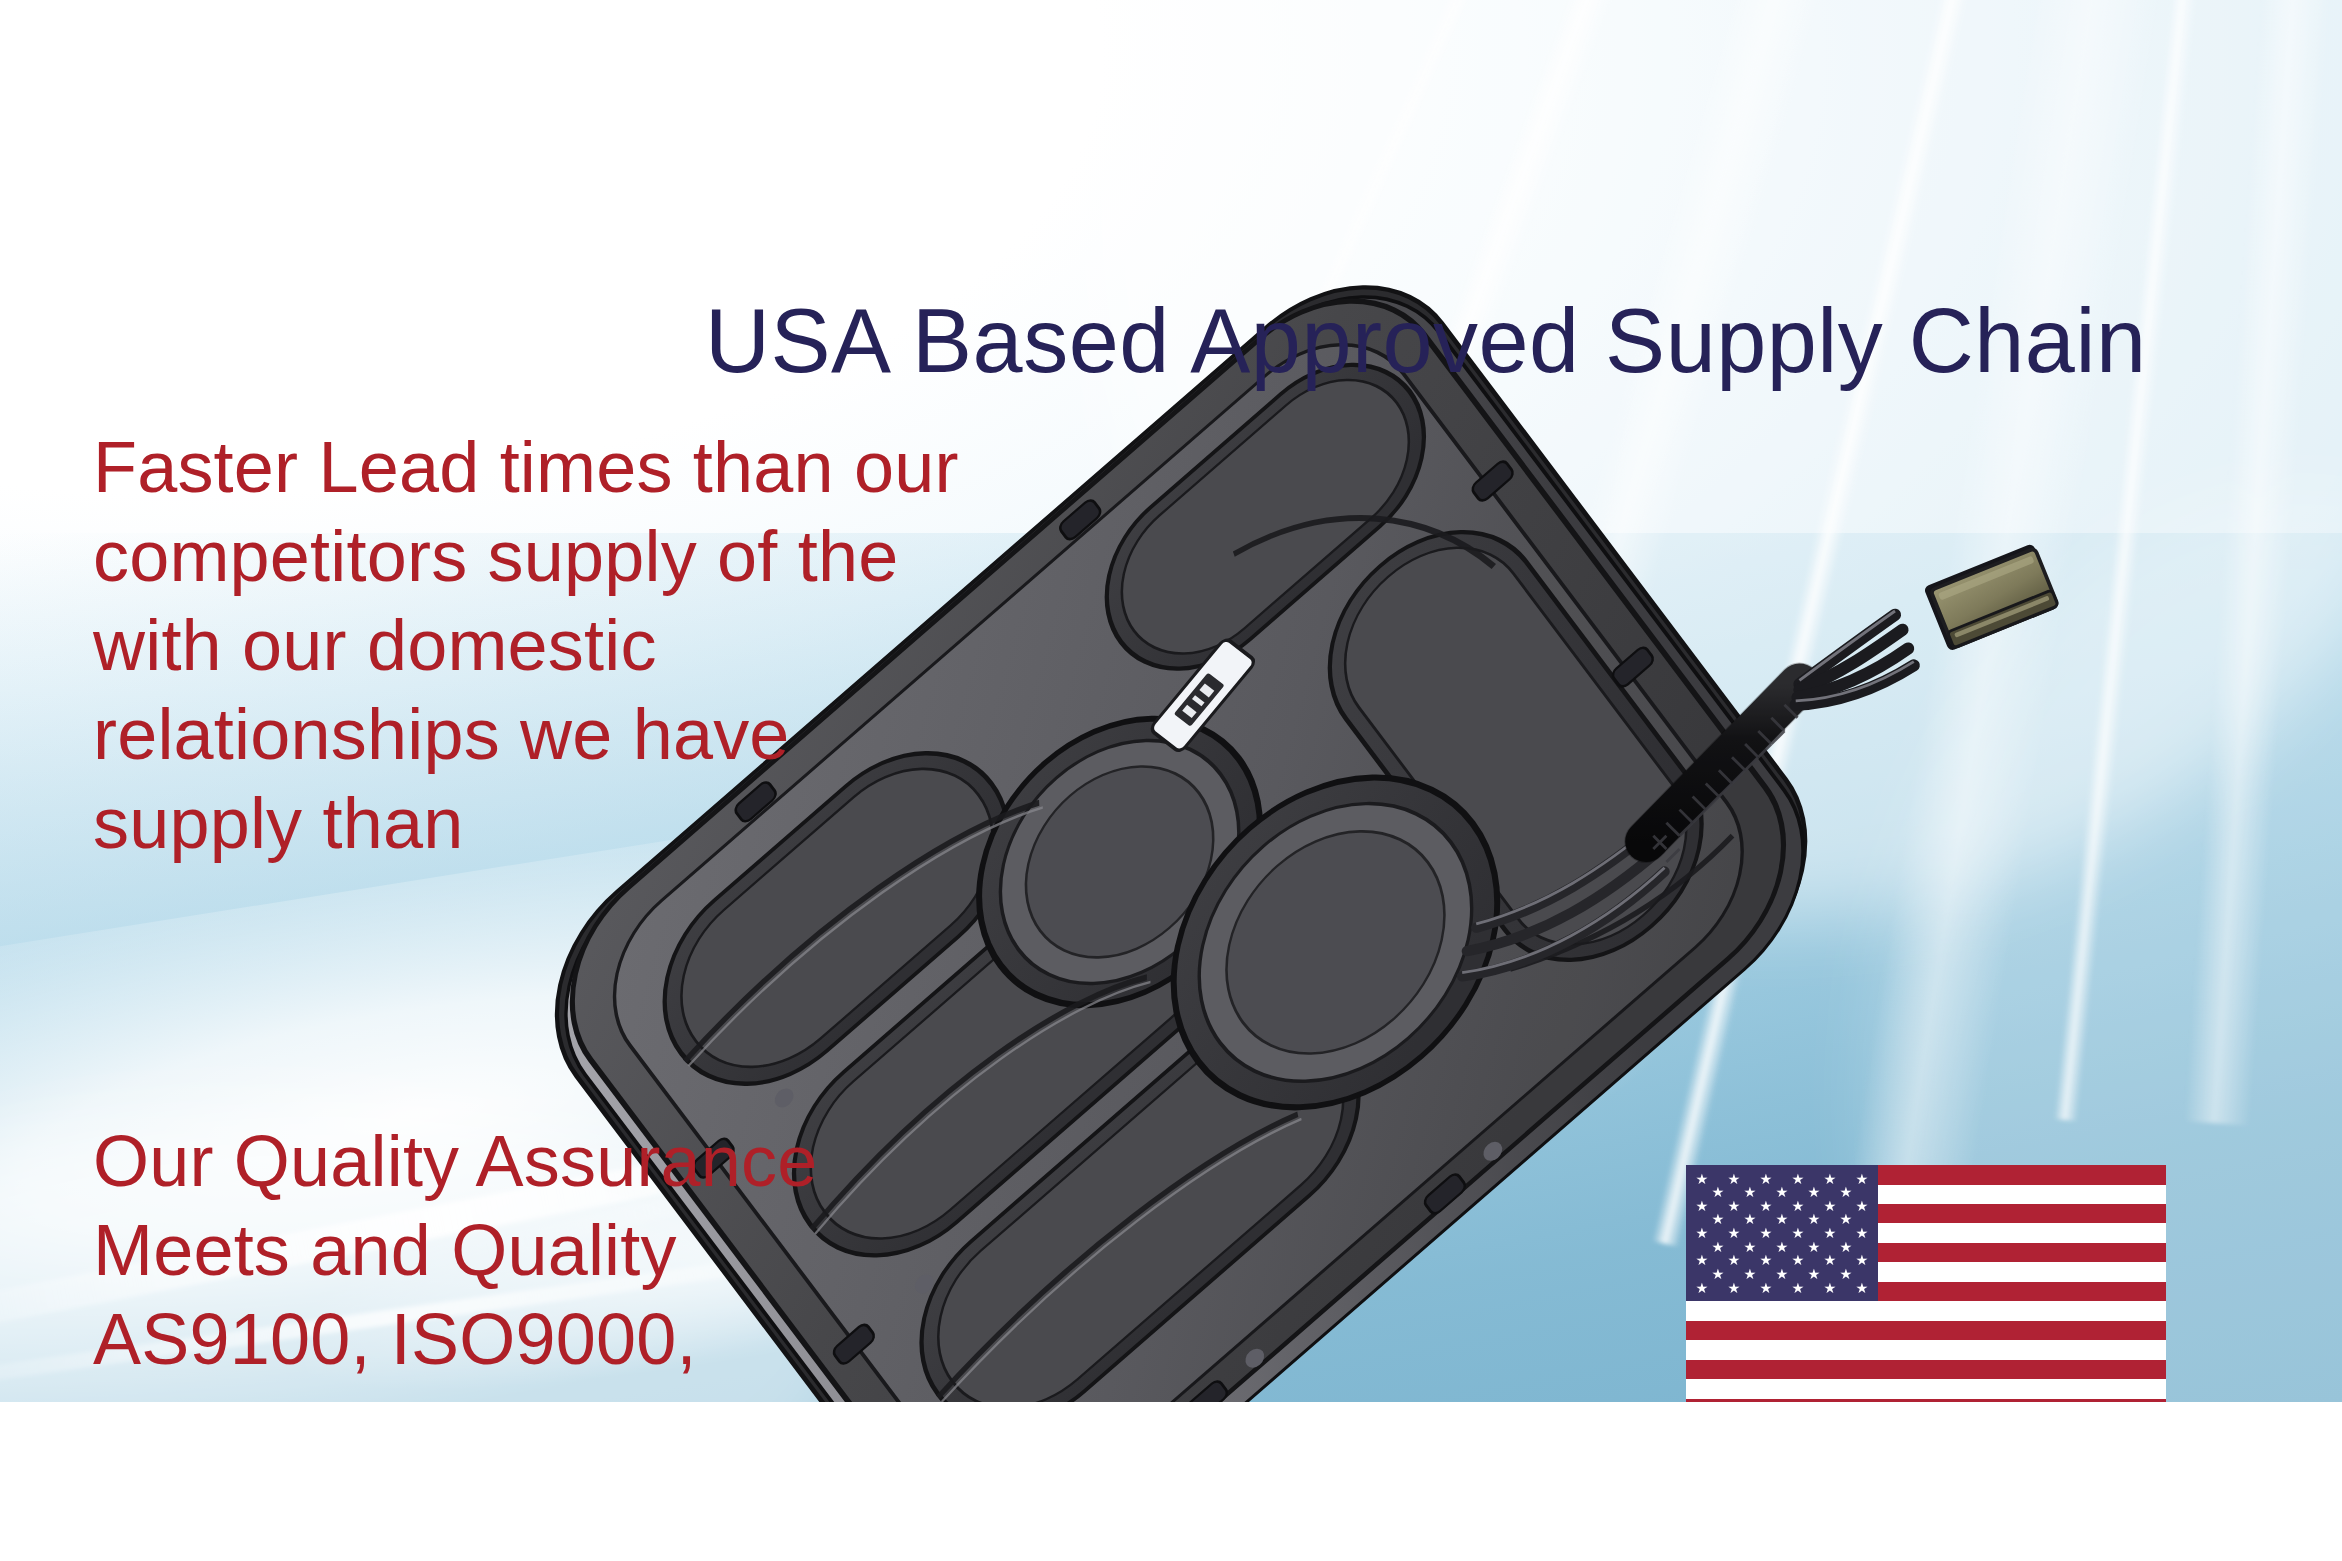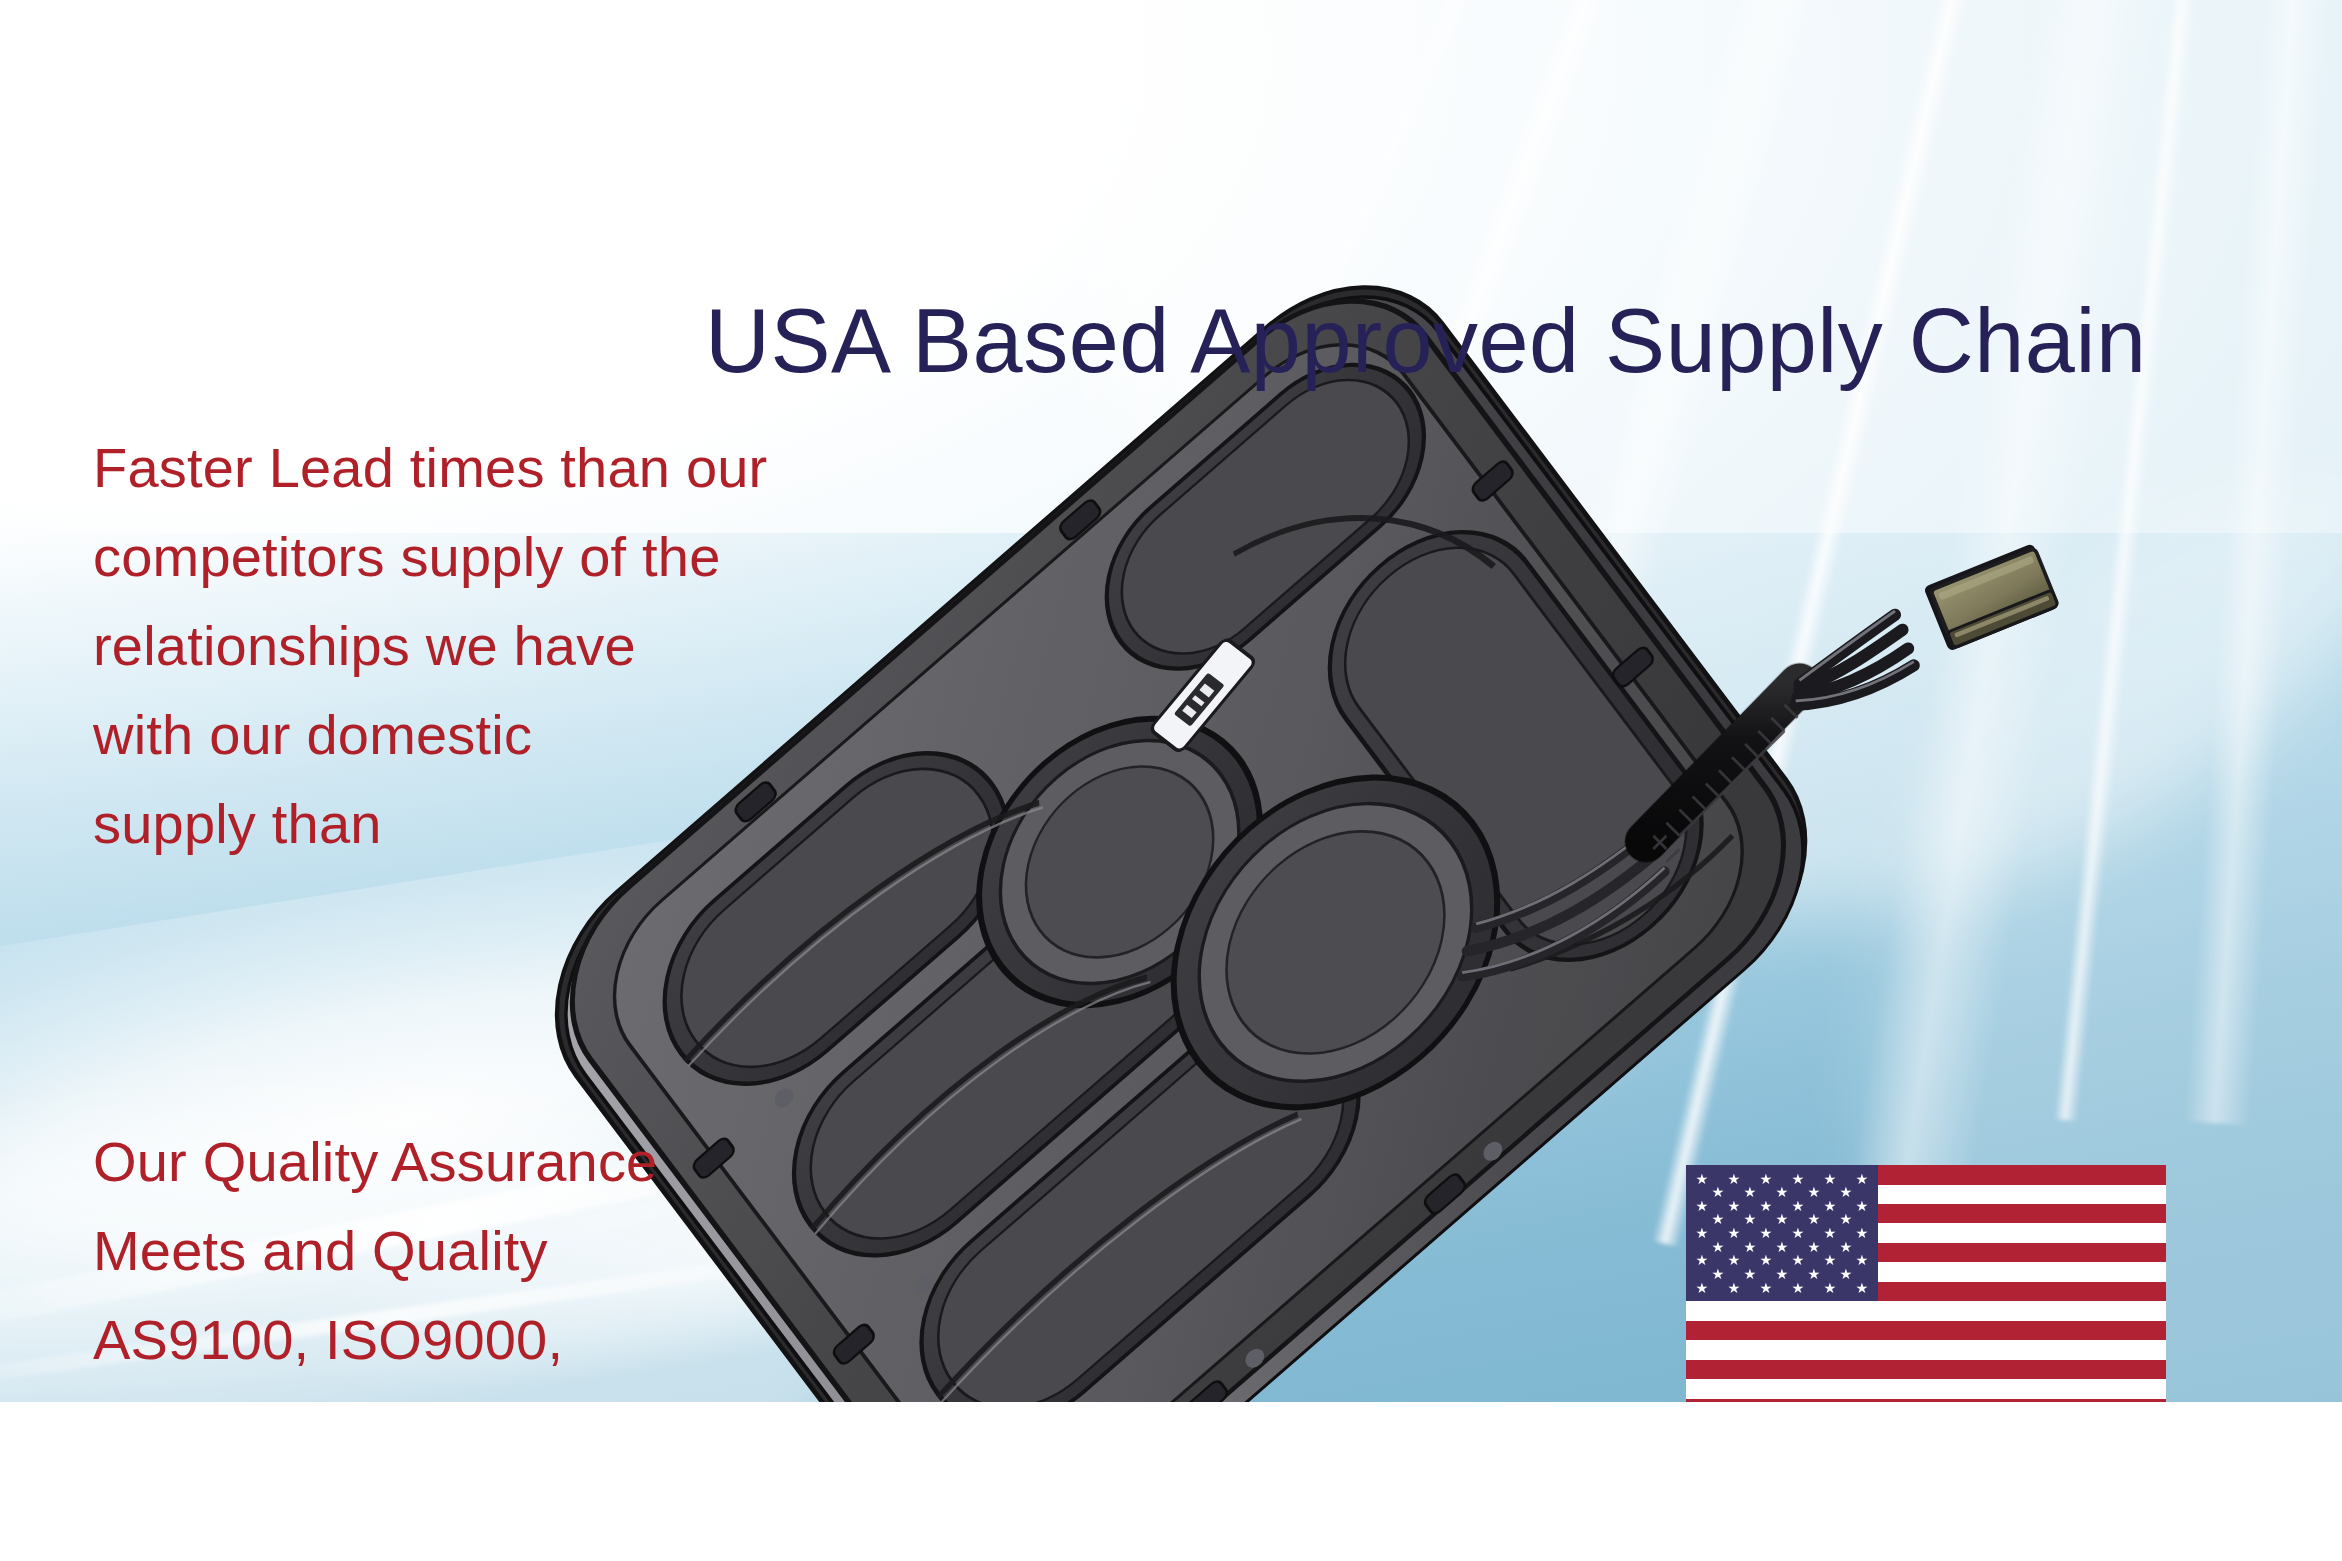"Faster Lead times than our" .copy { font-size: 56px -> 72px }
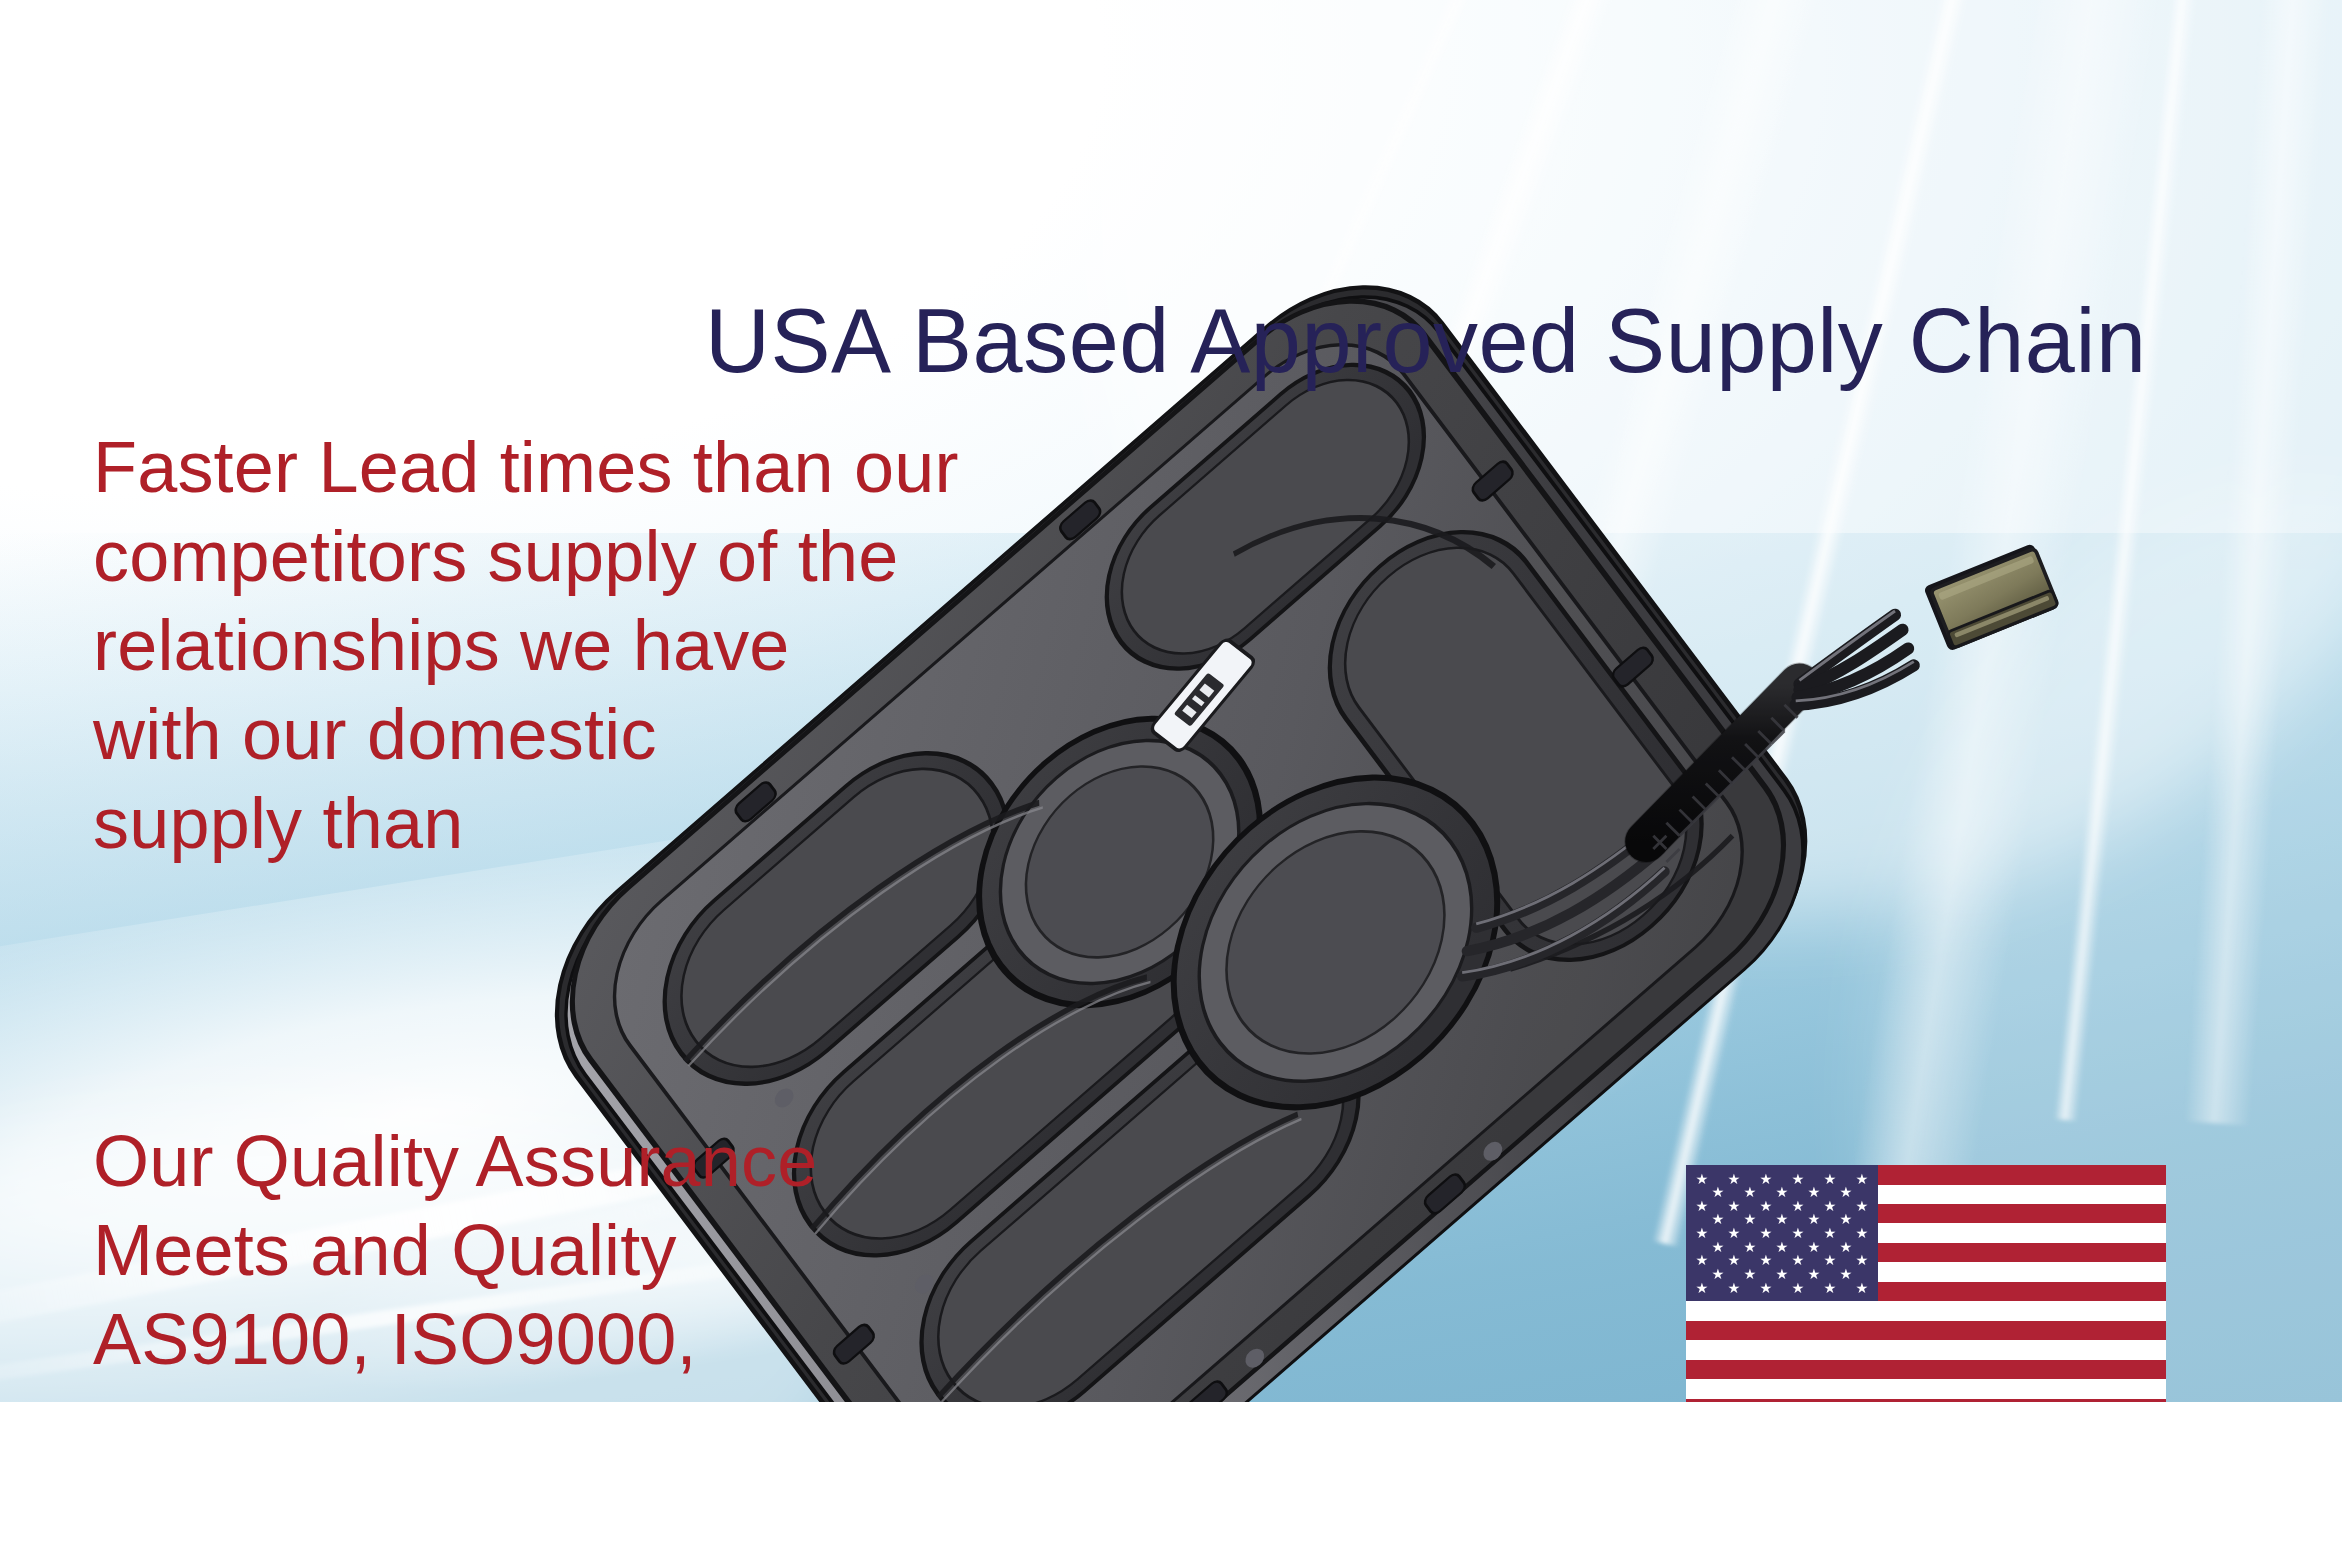"relationships we have" span.ln { order: before "with our domestic" -> after "with our domestic" }
